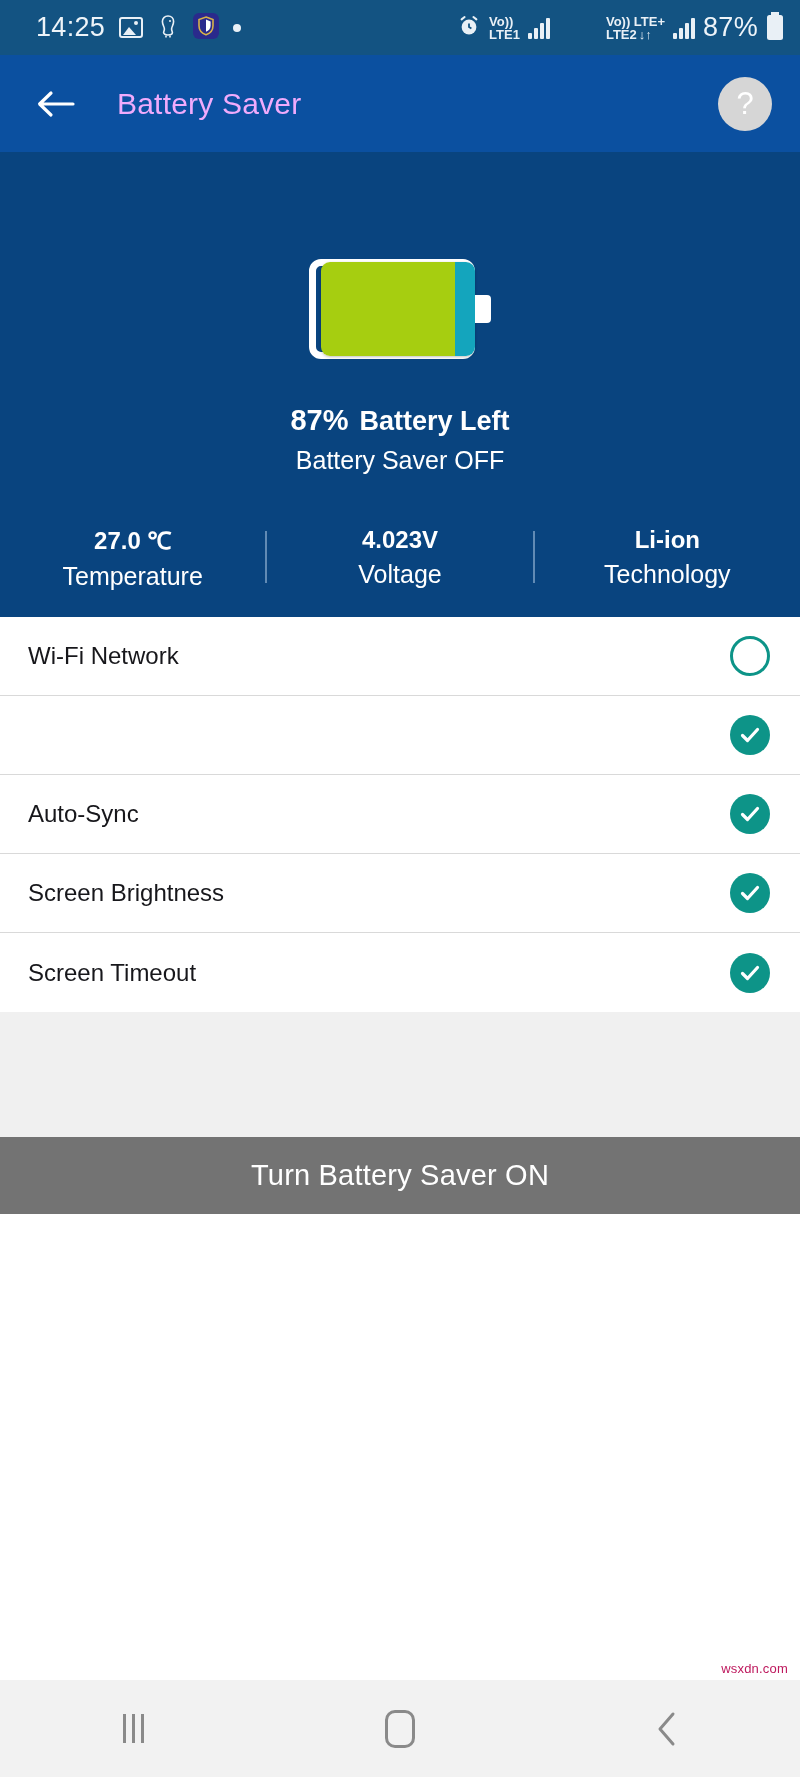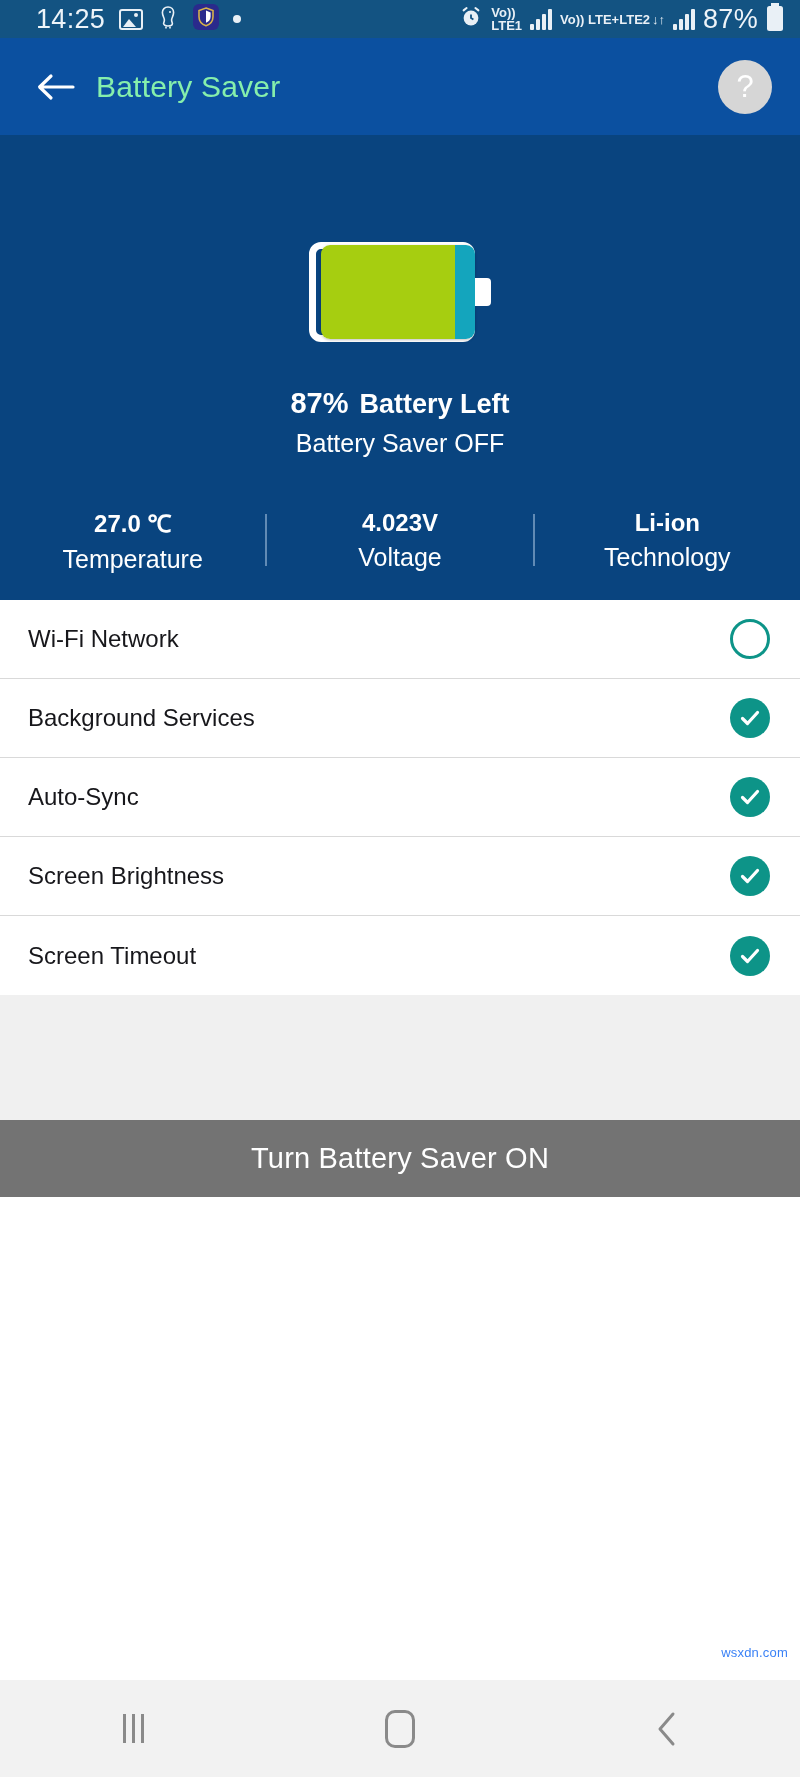"14:25" .statusbar { height: 38px -> 55px }
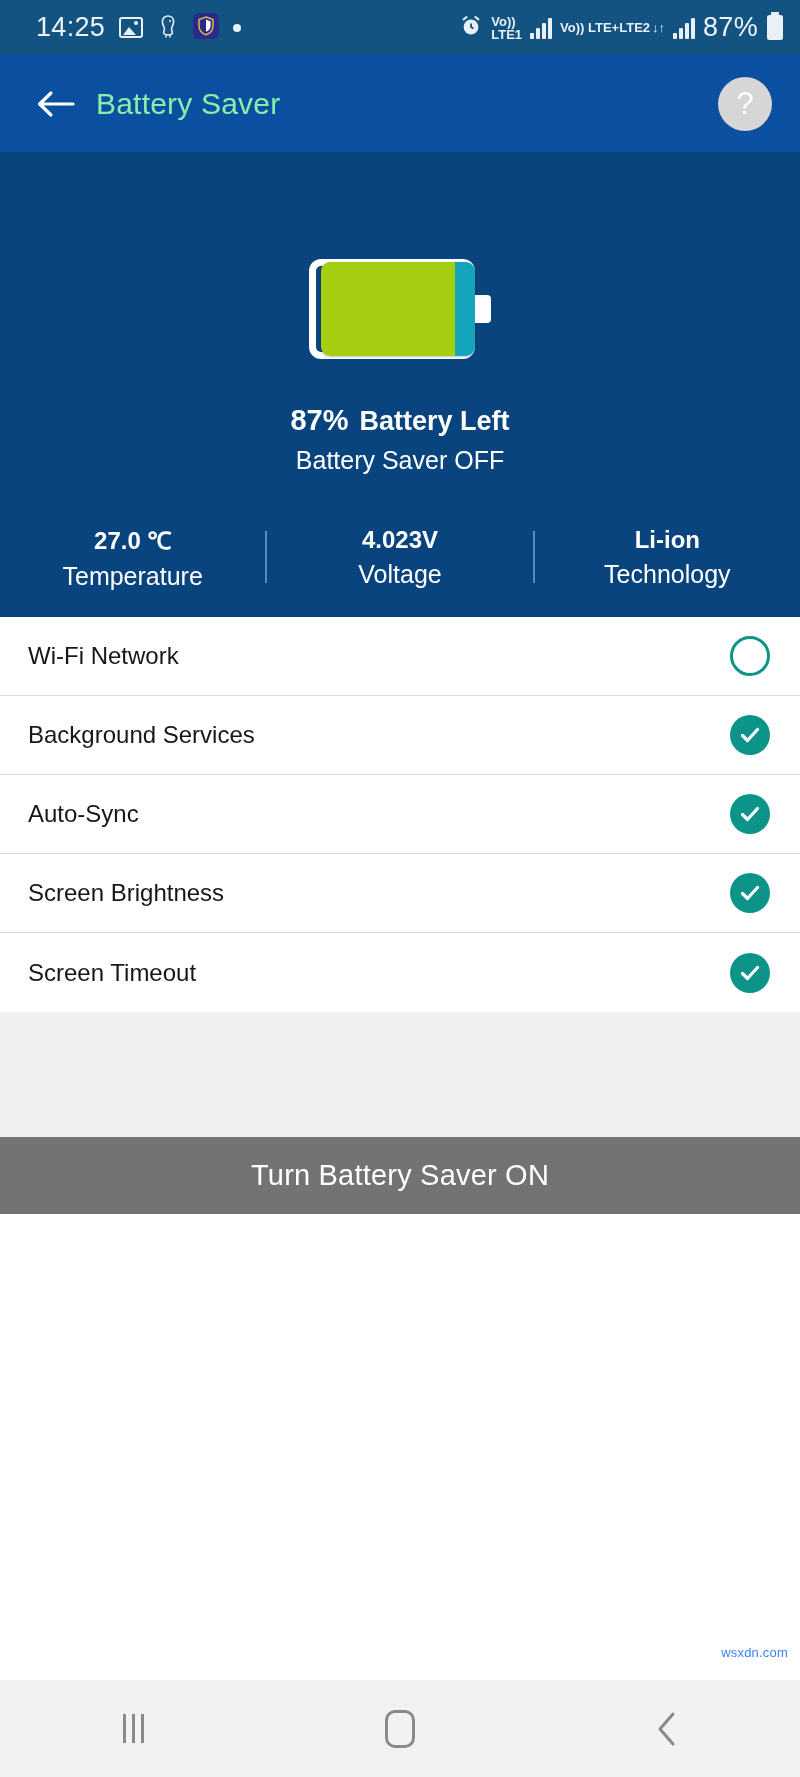"Vo)) LTE+" .lteplus { flex-direction: none -> column; margin-left: none -> 48px }
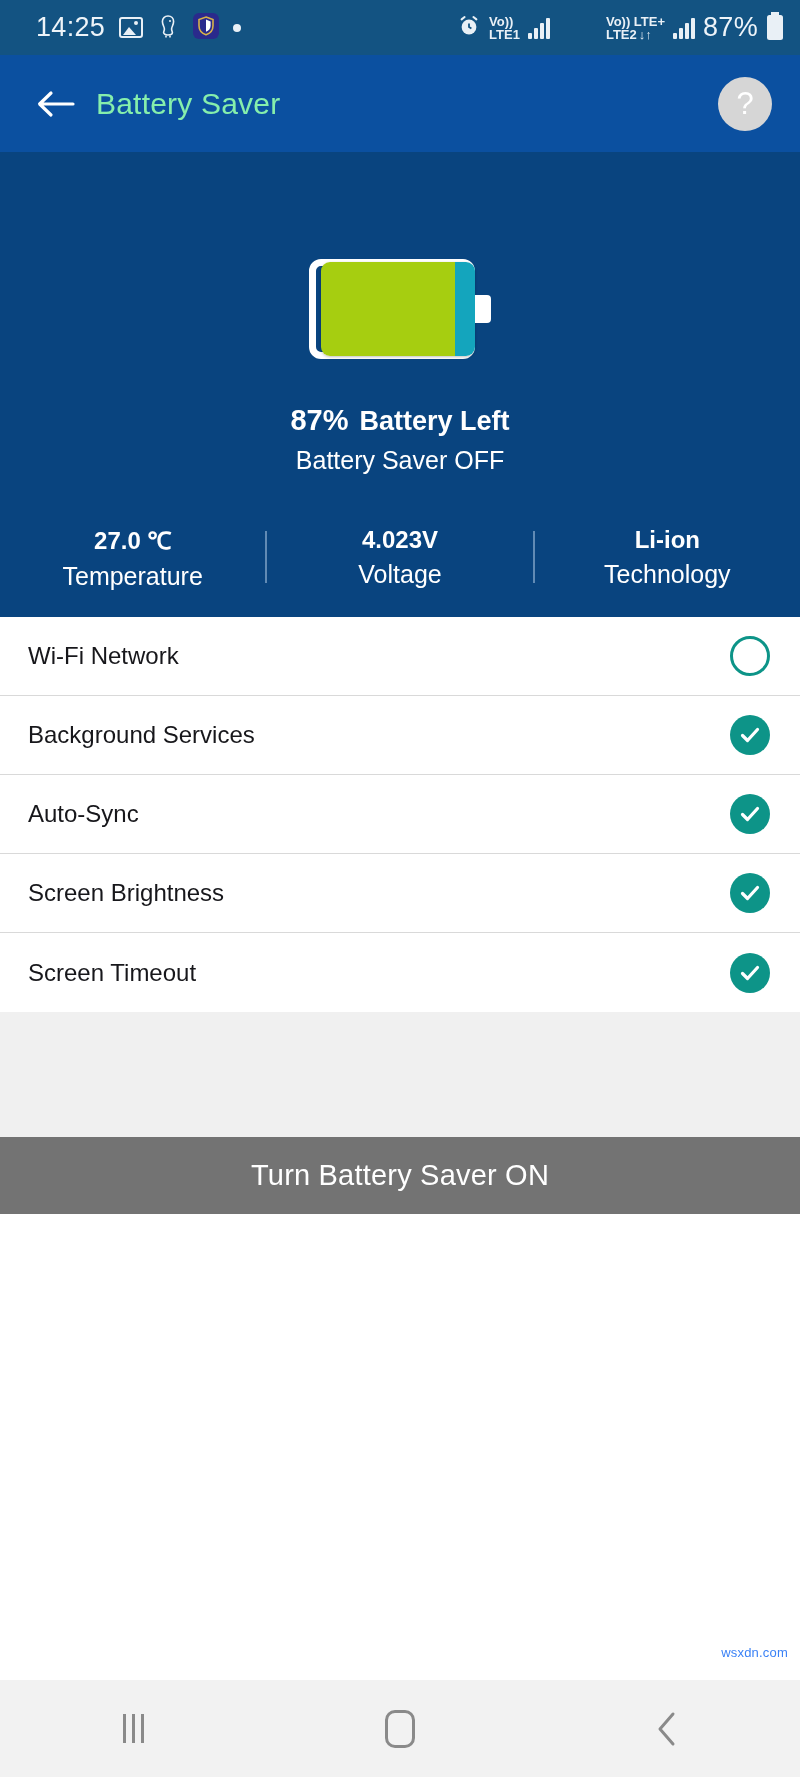"Battery Saver" .appbar-title { color: #86efac -> #f0abfc; margin-left: 12px -> 33px }
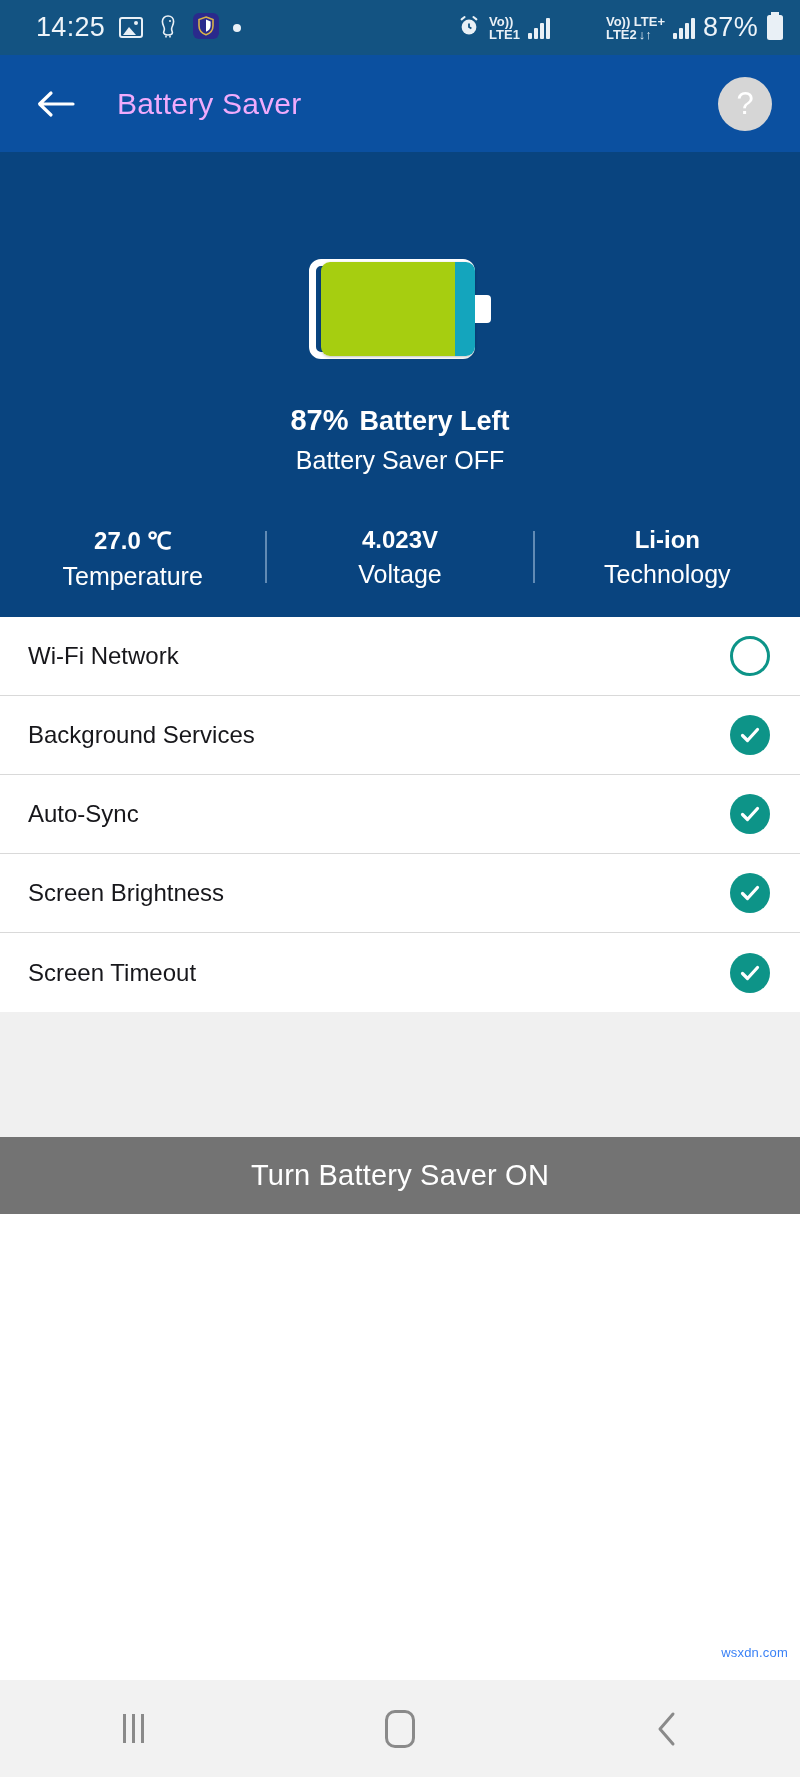"Background Services" span.row-label { html: <span>Background Services</span> -> none }
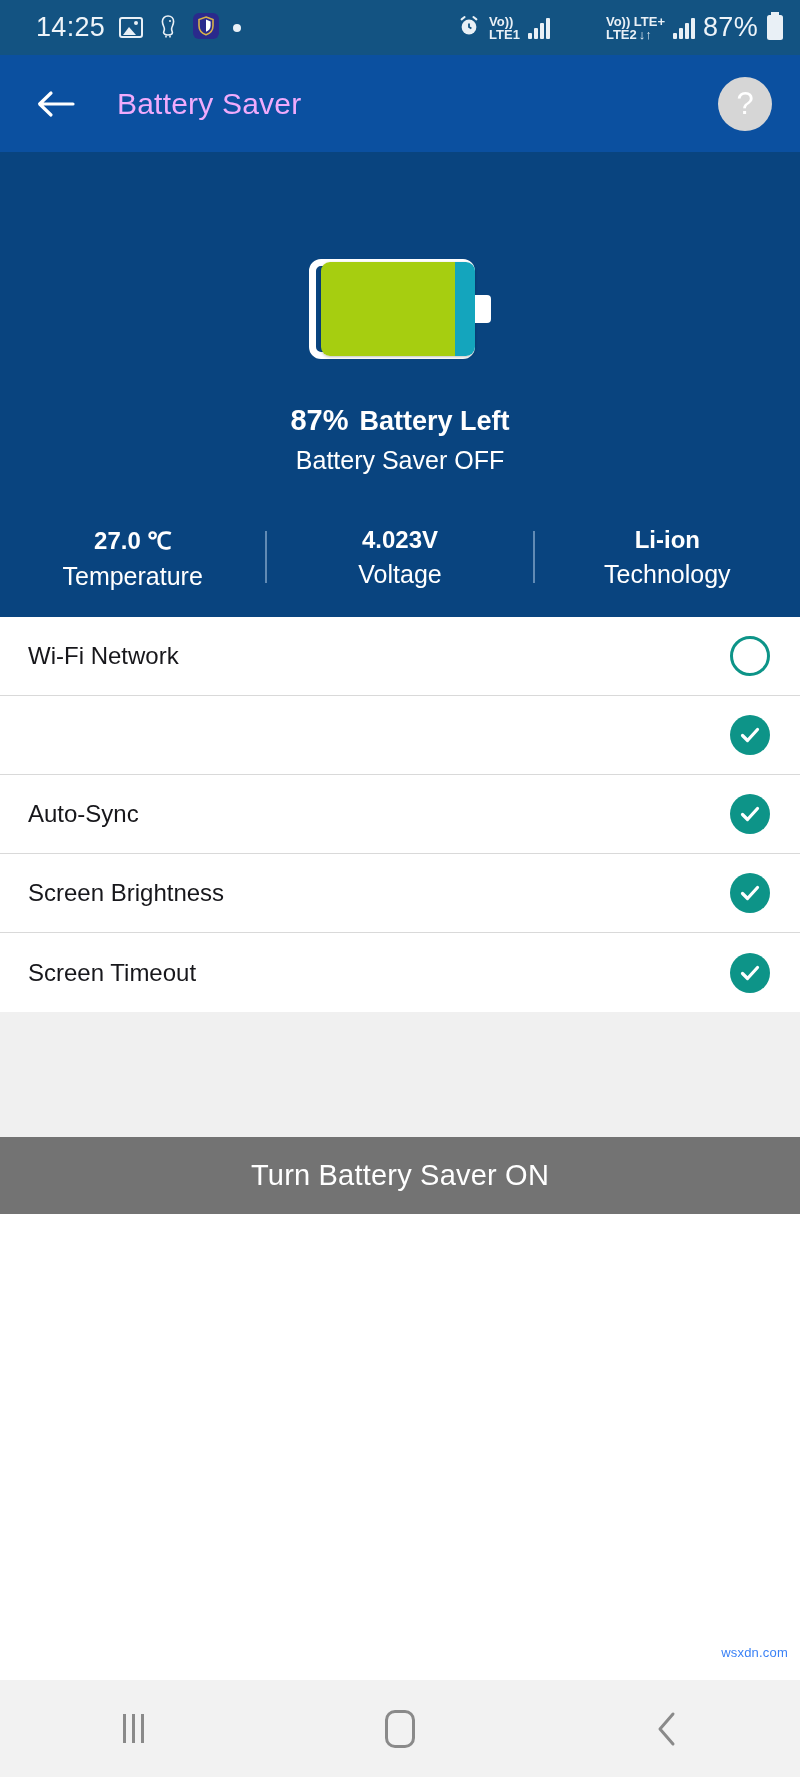"wsxdn.com" .watermark { bottom: 20px -> 4px; color: #3b82f6 -> #be185d }
